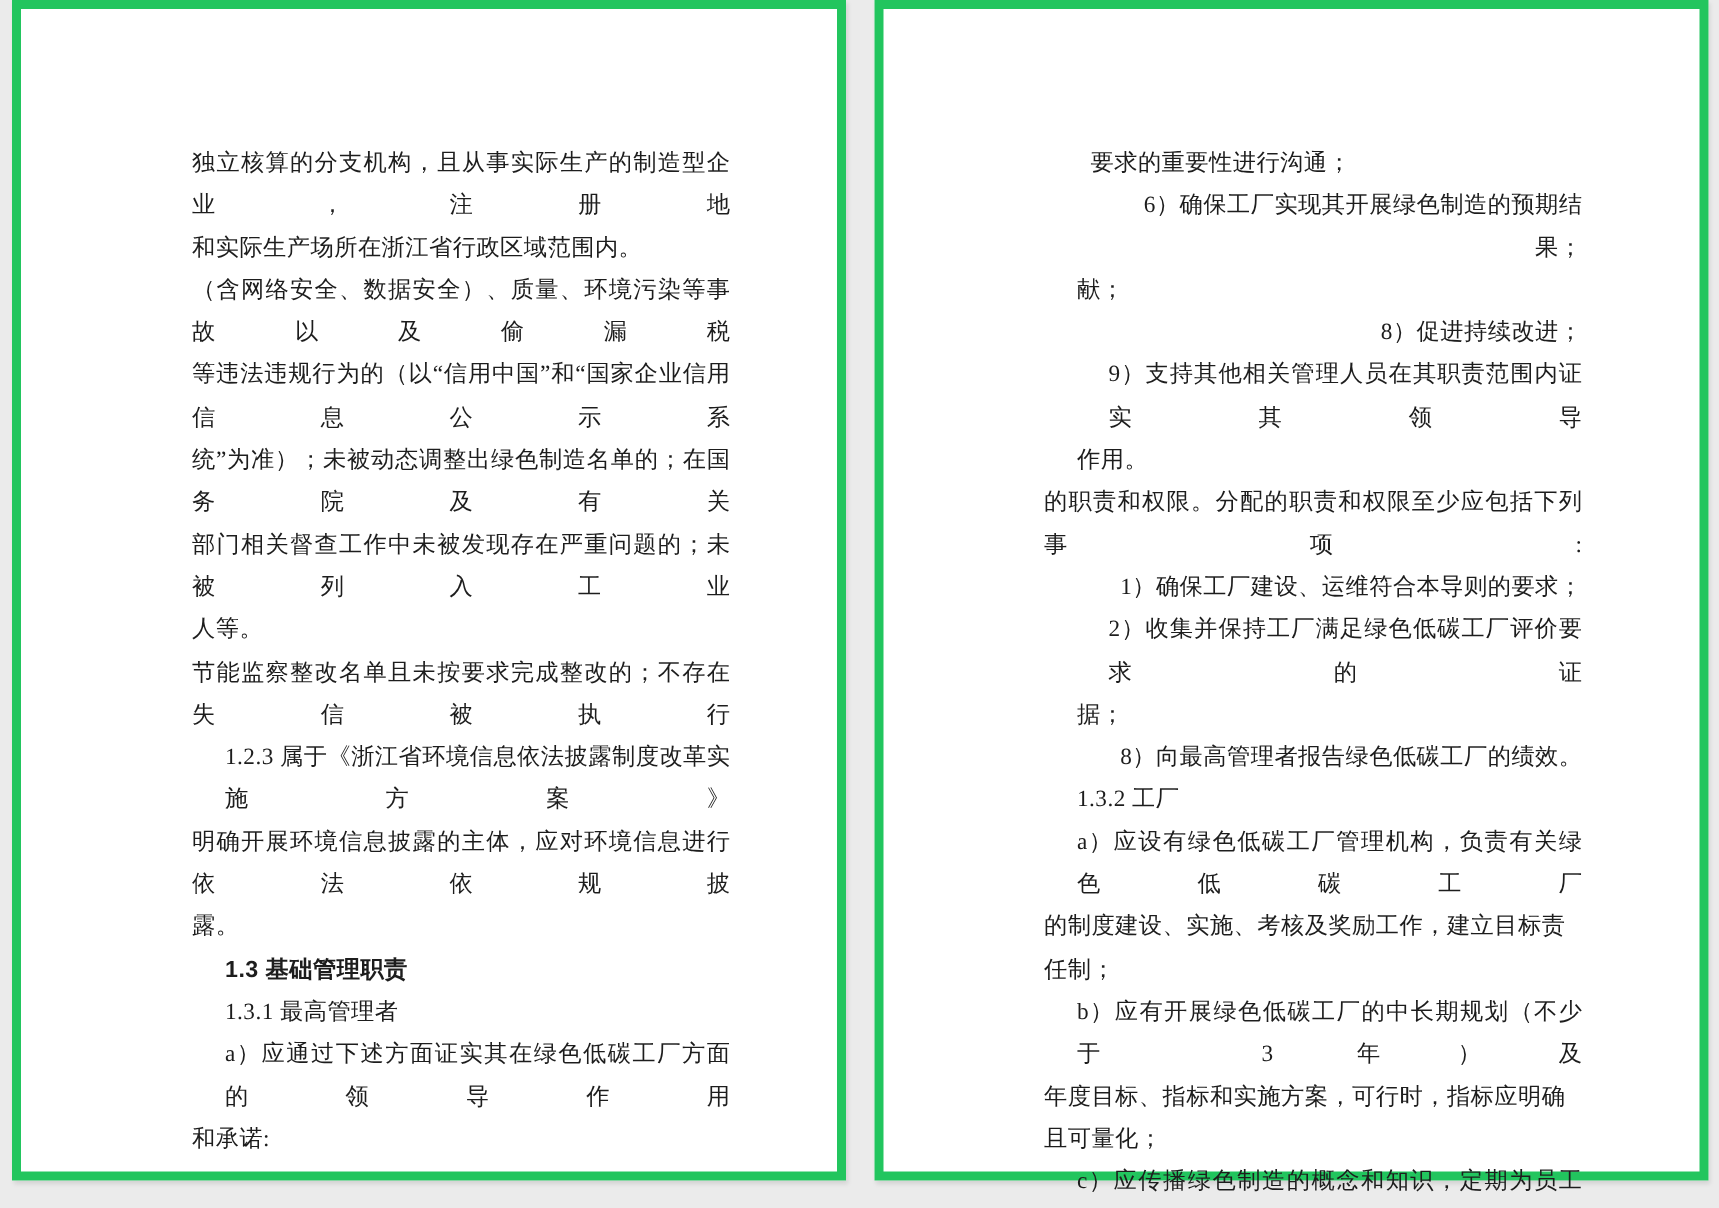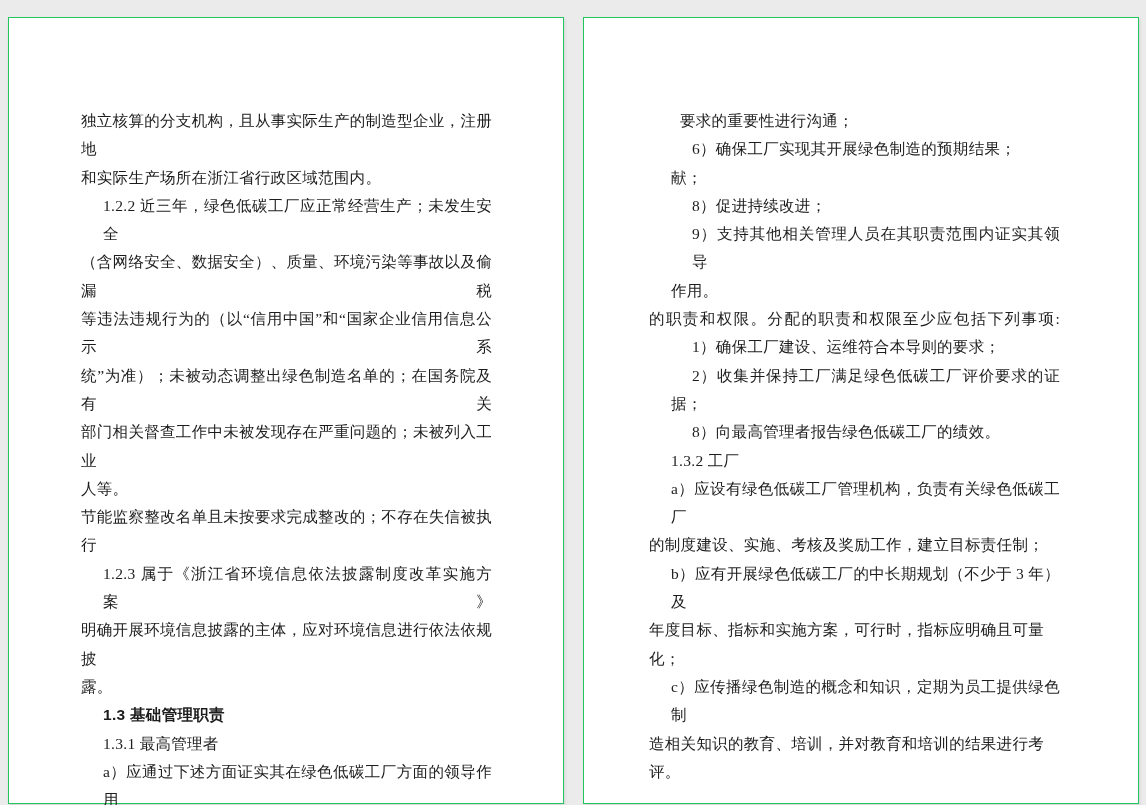"独立核算的分支机构，且从事实际生产的制造型企业，注册地" .page { border: 1px solid #22c55e -> 6px solid #22c55e; padding-left: none -> 42px; top: 17px -> 0 }
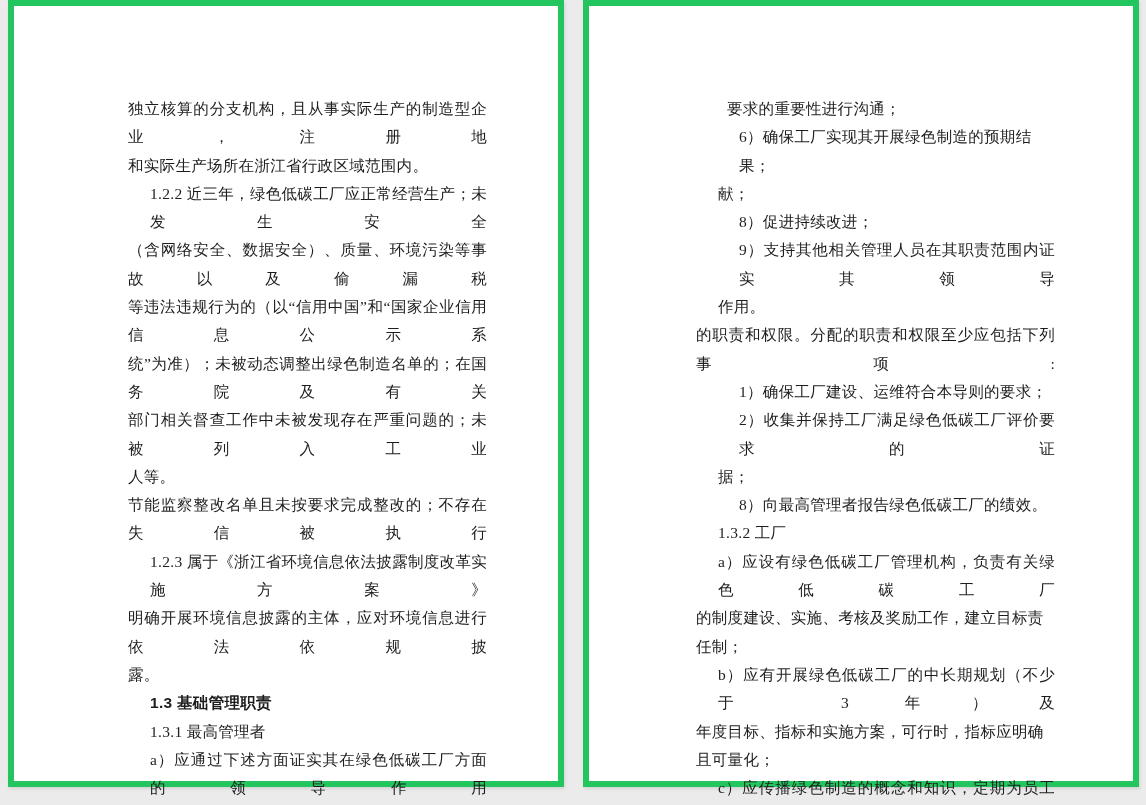"6）确保工厂实现其开展绿色制造的预期结果；" .ind2 { text-align: none -> right }
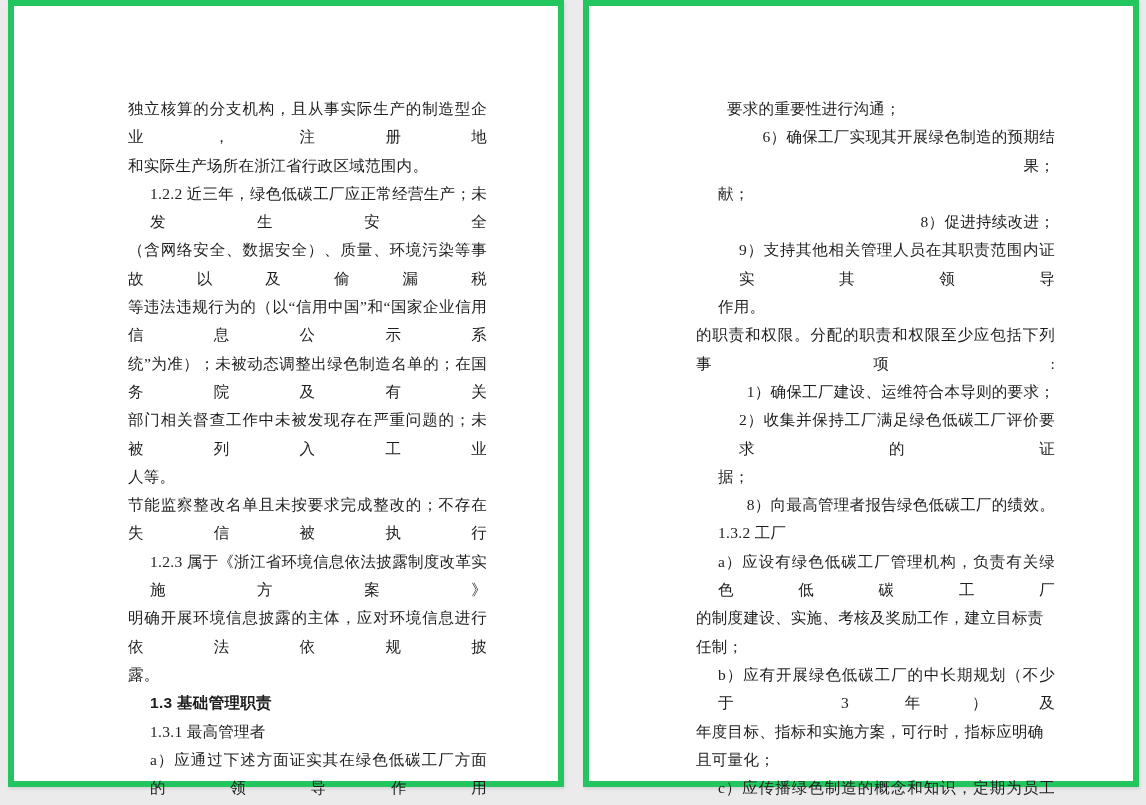"1.2.2 近三年，绿色低碳工厂应正常经营生产；未发生安全" div.line { html: <div>1.2.2 近三年，绿色低碳工厂应正常经营生产；未发生安全</div> -> none }
